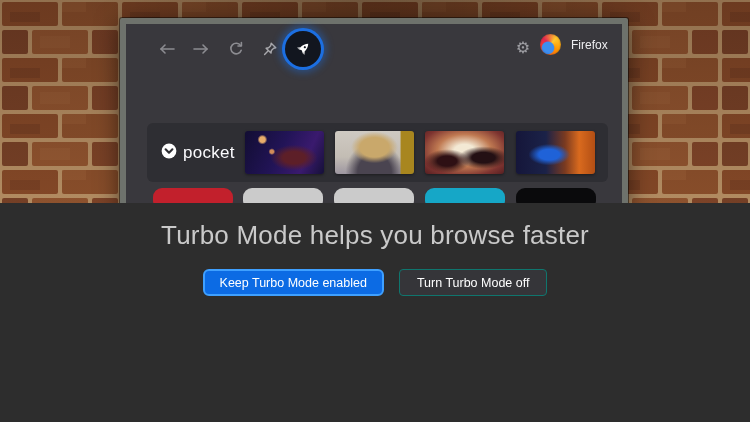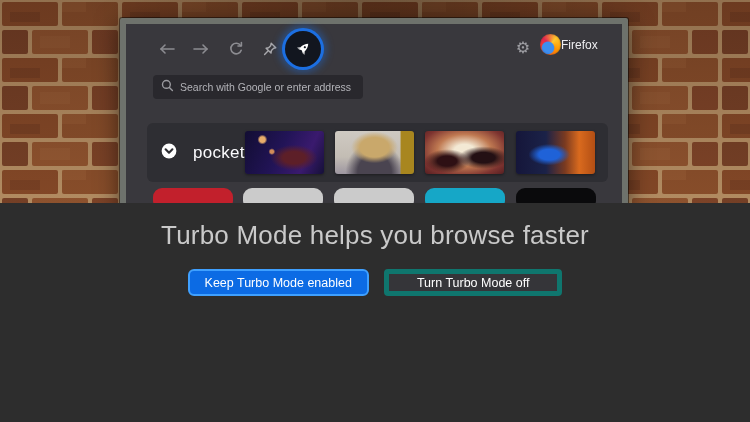"Firefox" .ff-brand { gap: 0 -> 10px }
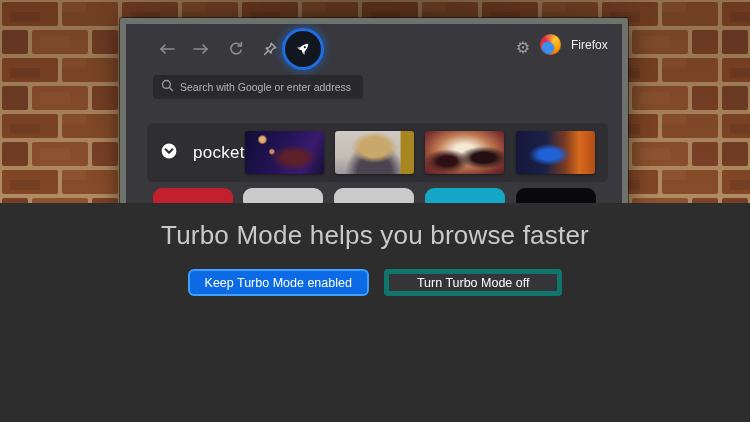"Search with Google or enter" div.searchbar { html: <div> <span> <svg> <circle></circle> <path></path> </svg> </span> <span>Search with Google or enter address</span> </div> -> none }
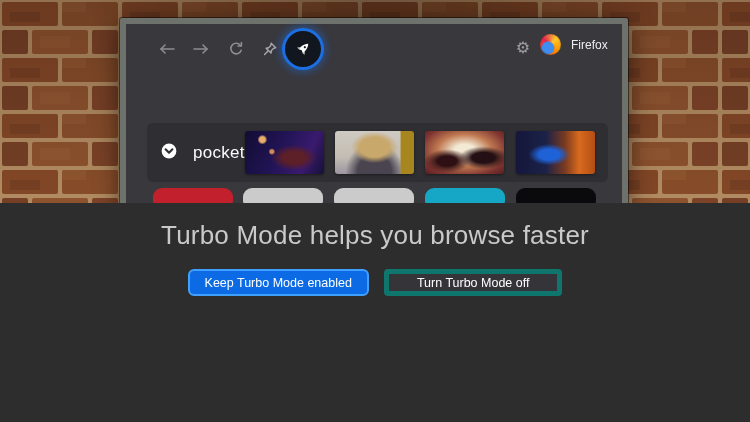"pocket" .pocket-logo { gap: 16px -> 6px }
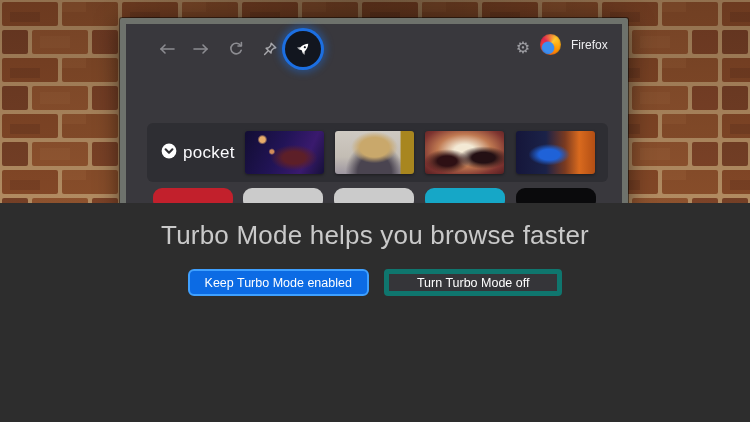"Turn Turbo Mode off" .btn-secondary { border: 5px solid #0f766e -> 1px solid #0f766e; padding: 0 28px -> 0 17px }
